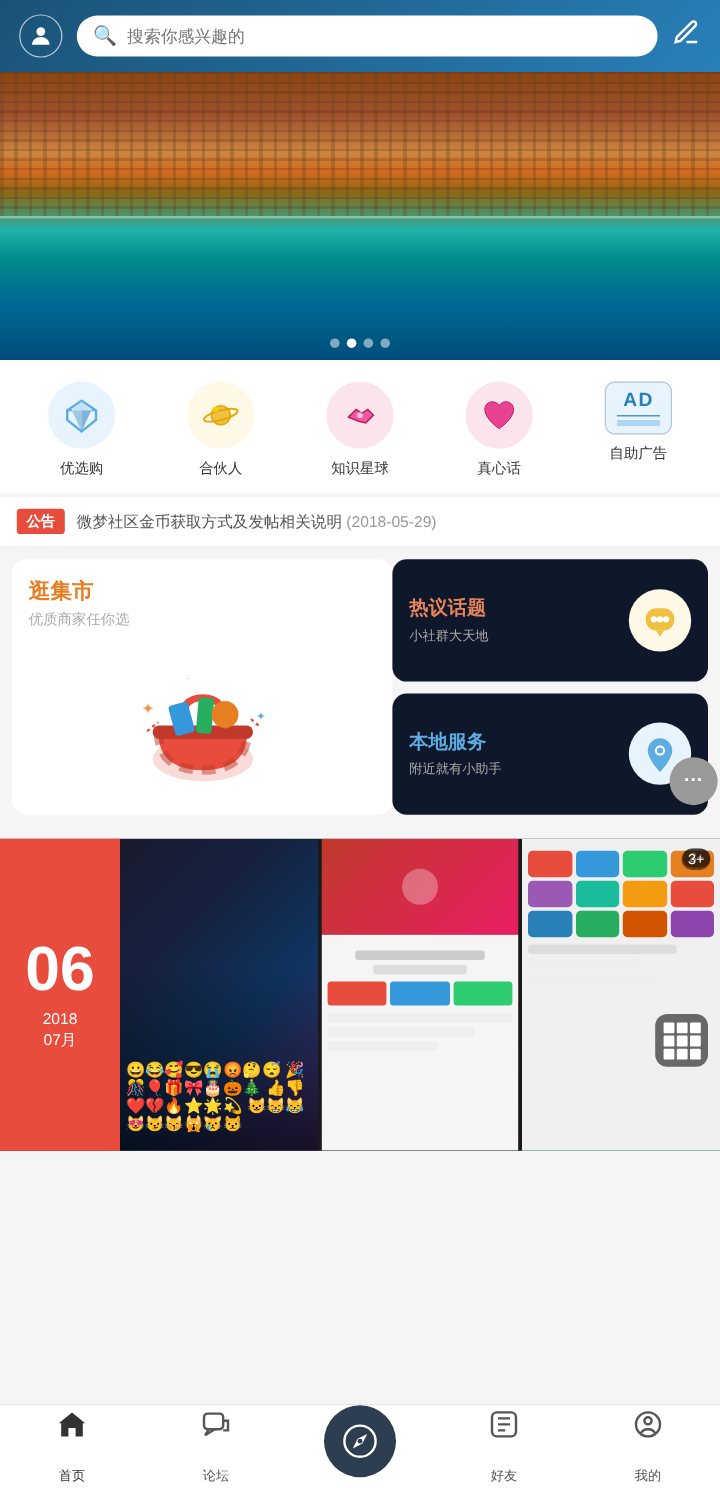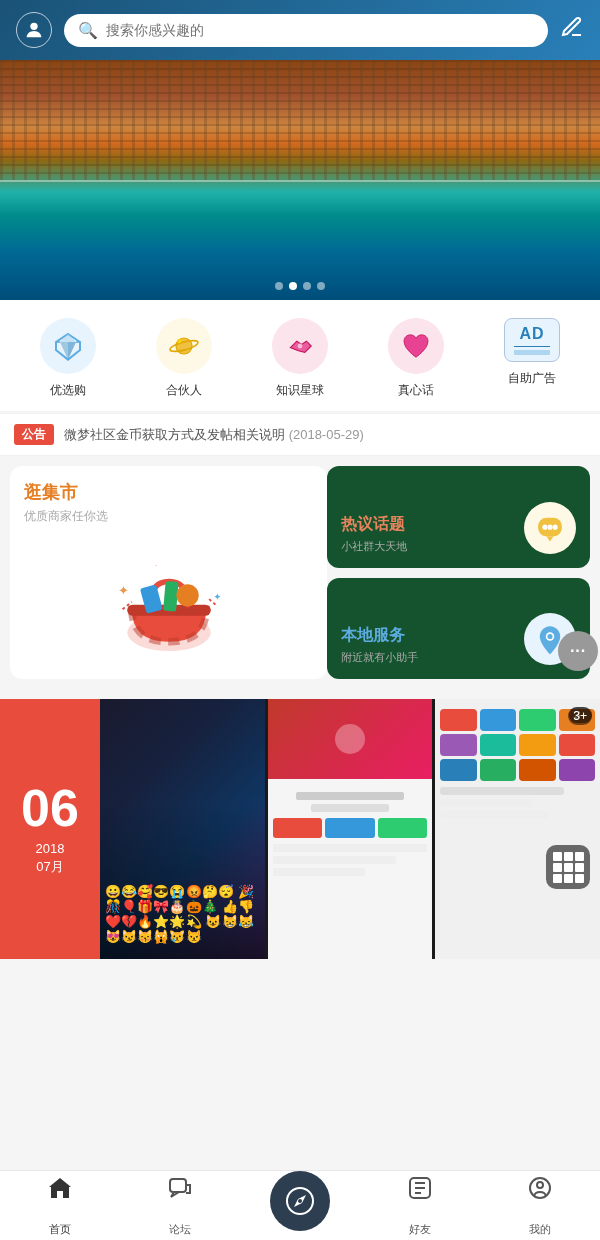"热议话题" .card-small { align-items: flex-end -> center; background: #14532d -> #0f172a }
